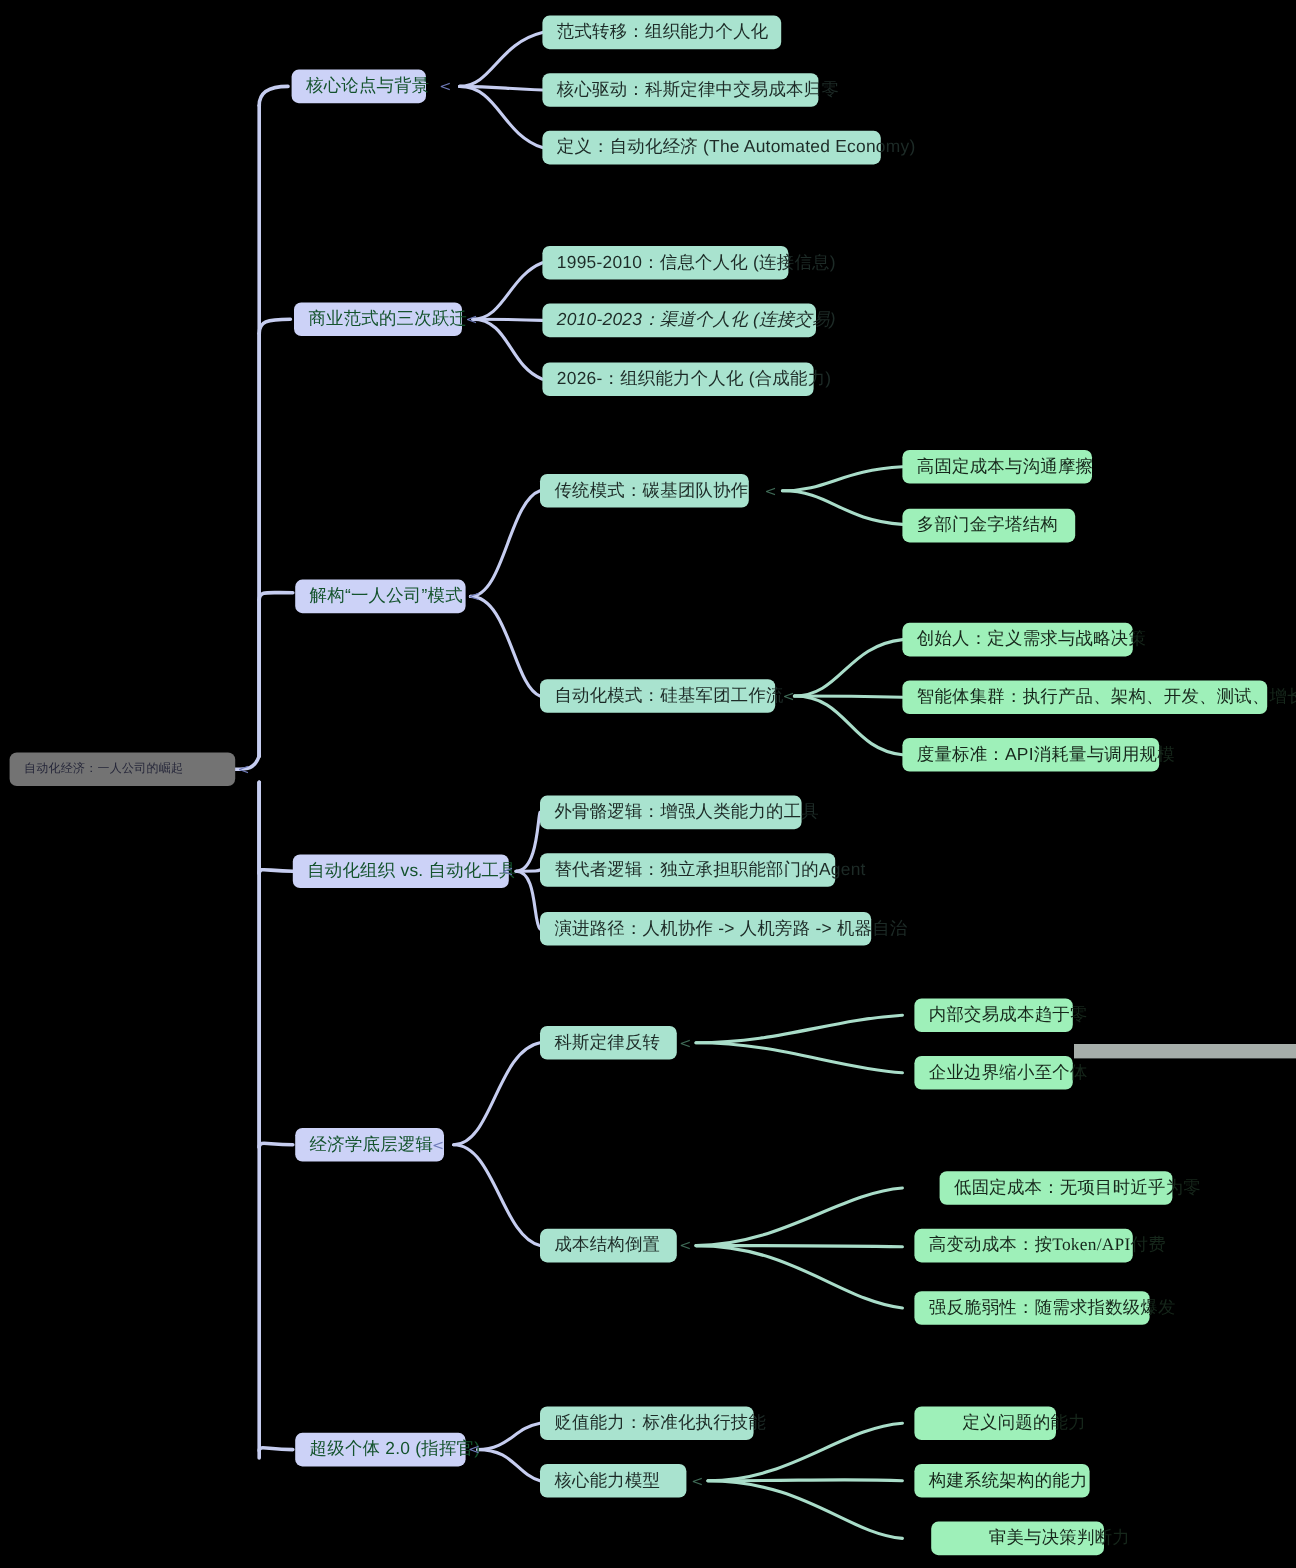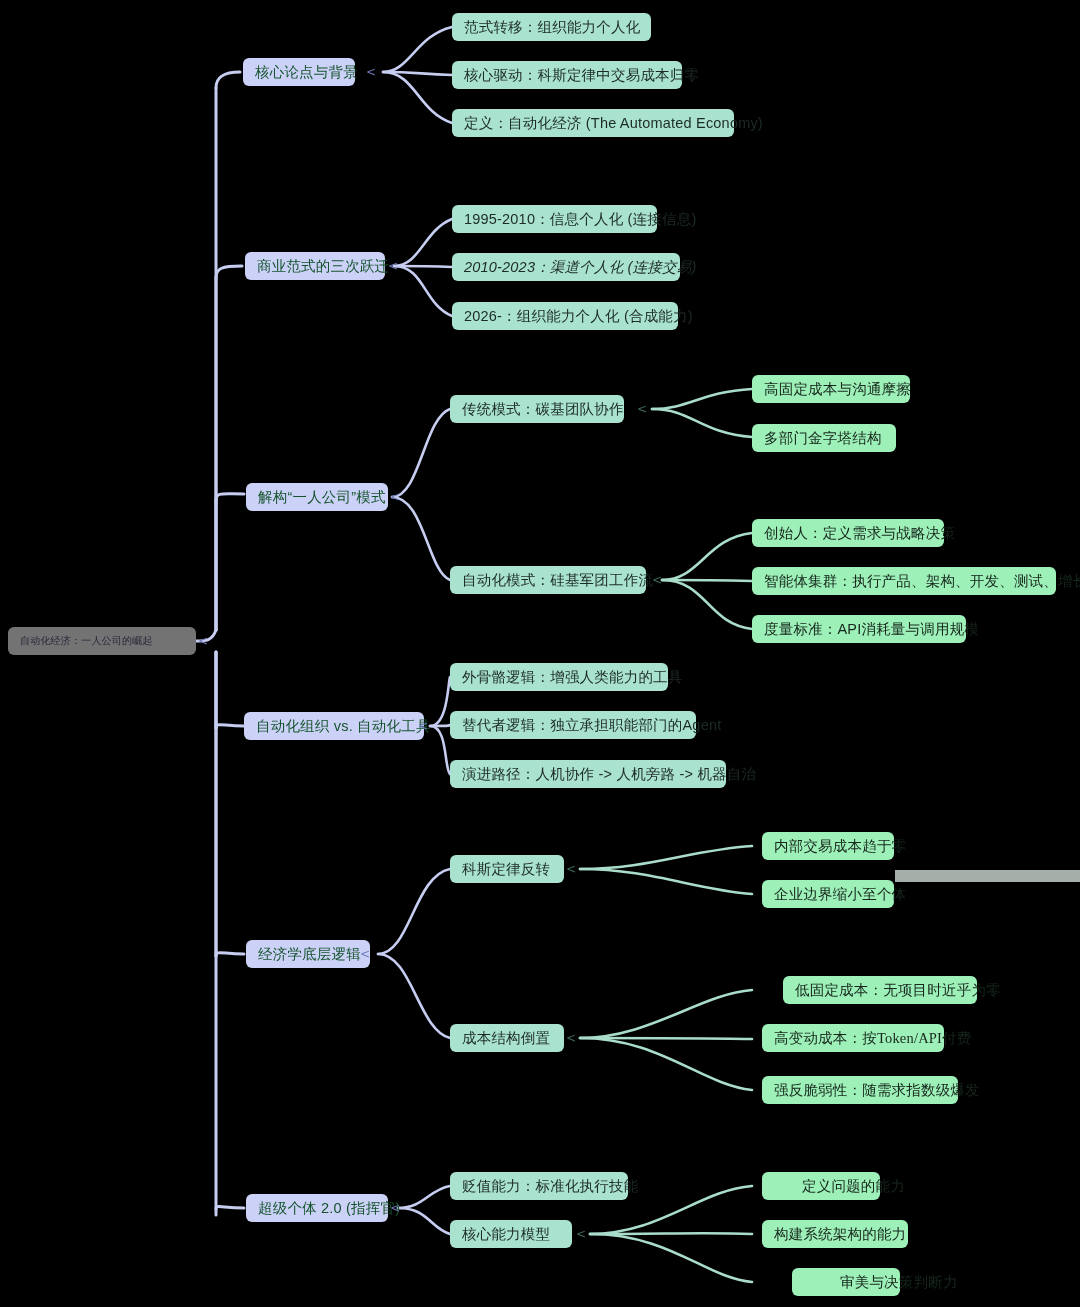"审美与决策判断力" div.node { left: 792px -> 776px; width: 108px -> 144px }
